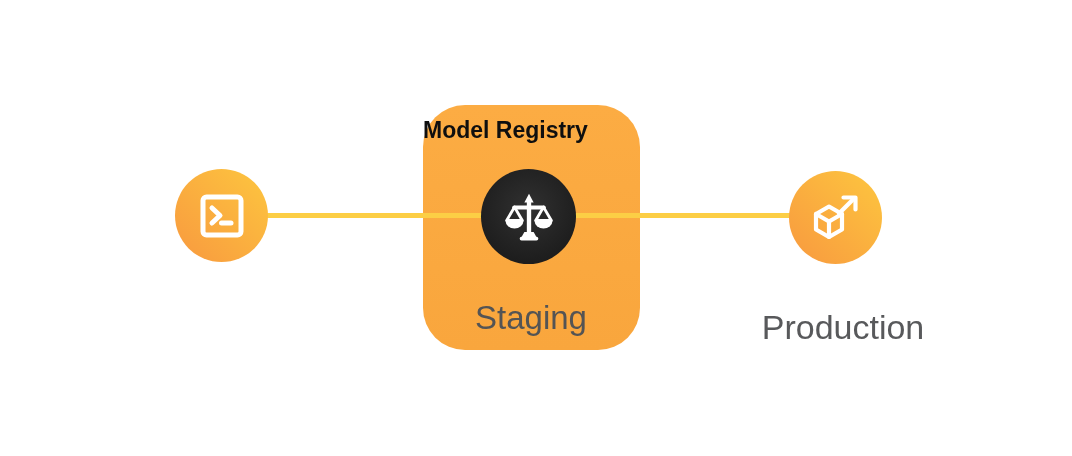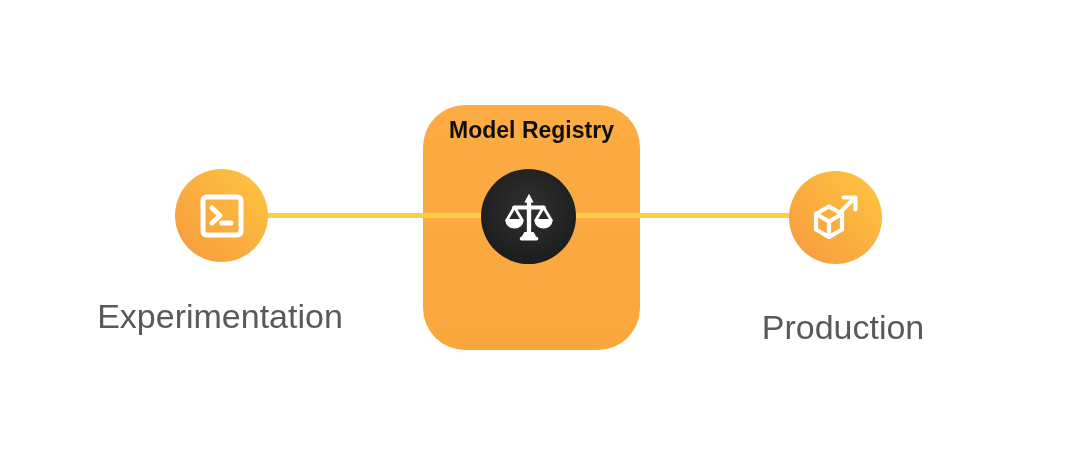"Model Registry" .registry-title { text-align: center -> left }
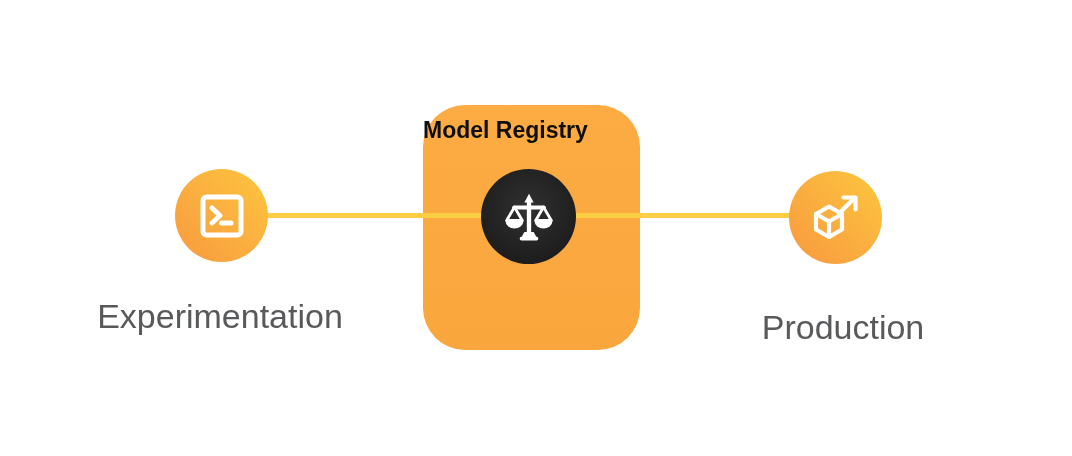"Experimentation" div.stage-label { html: <div>Experimentation</div> -> none }
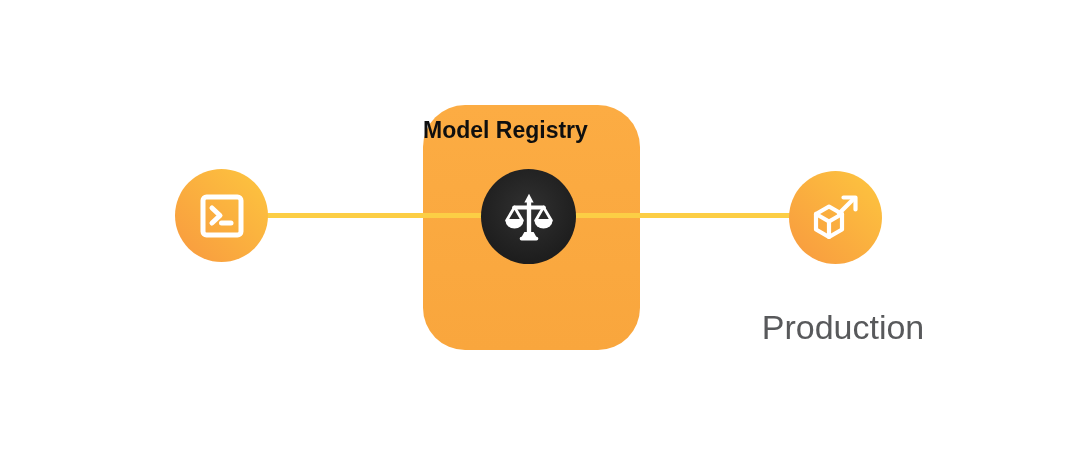"Staging" div.stage-label { html: none -> <div>Staging</div> }
